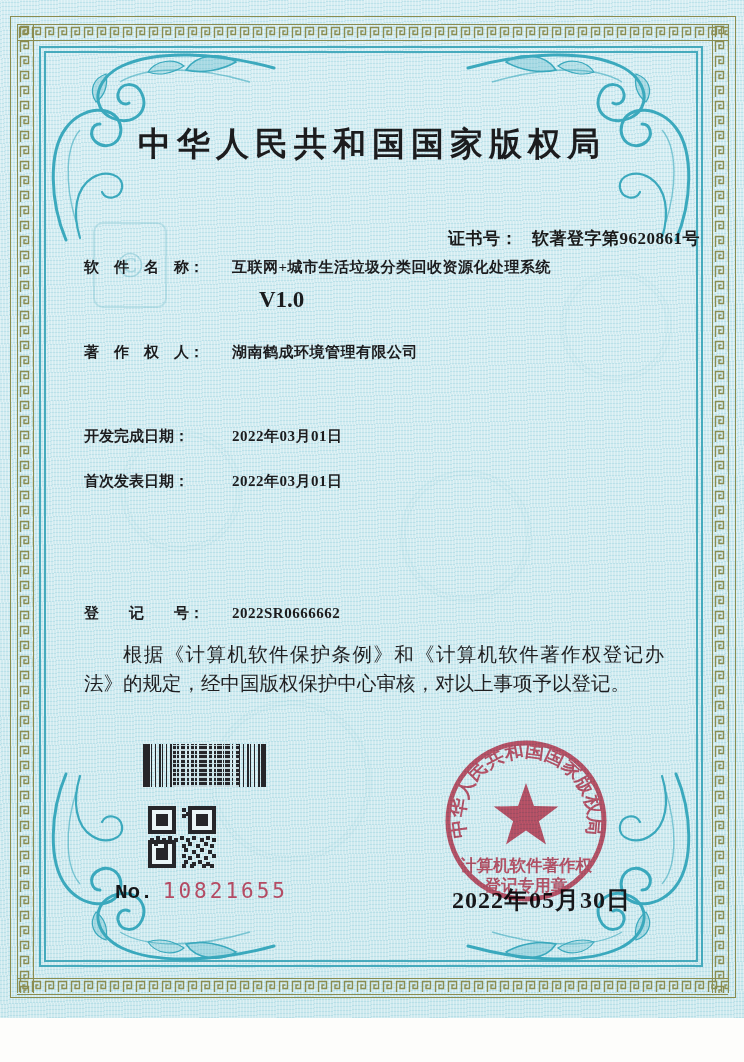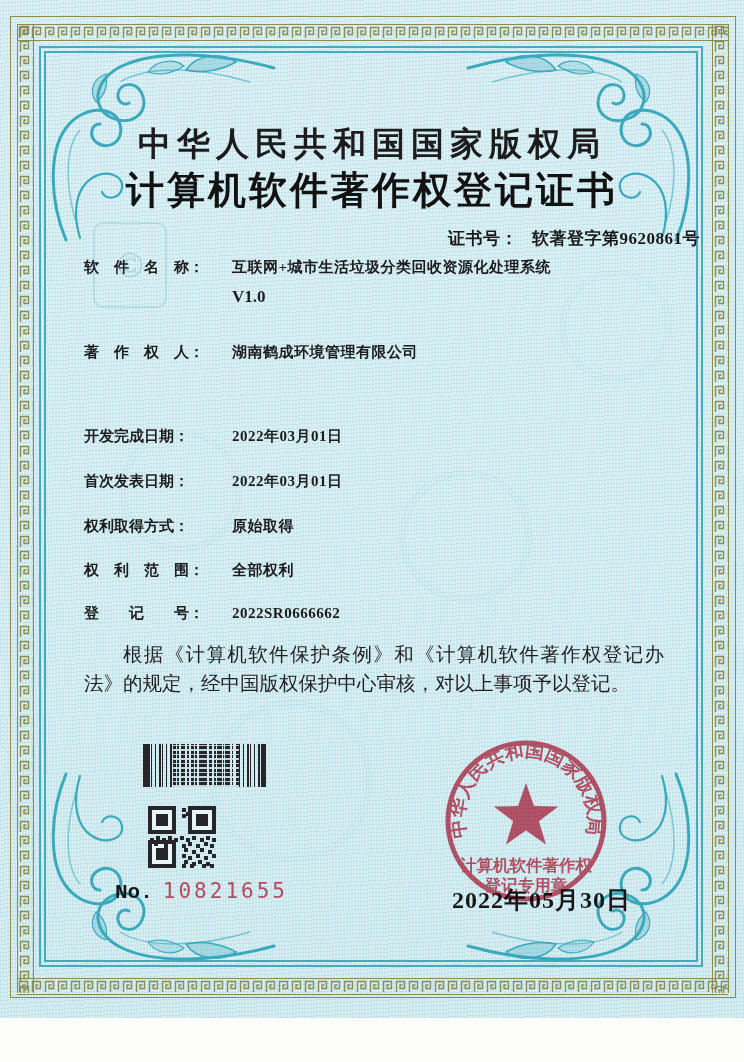"计算机软件著作权登记证书" div.title-cert { html: <div>计算机软件著作权登记证书</div> -> none }
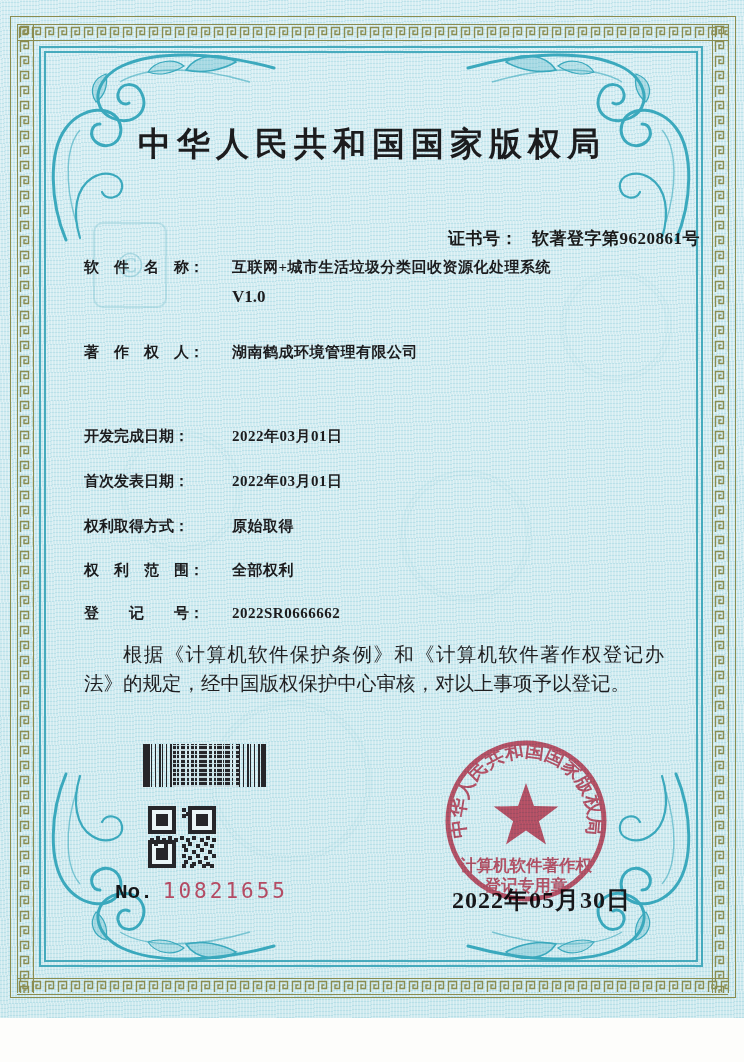"V1.0" .val-line2 { font-size: 17px -> 23px; padding-left: none -> 27px }
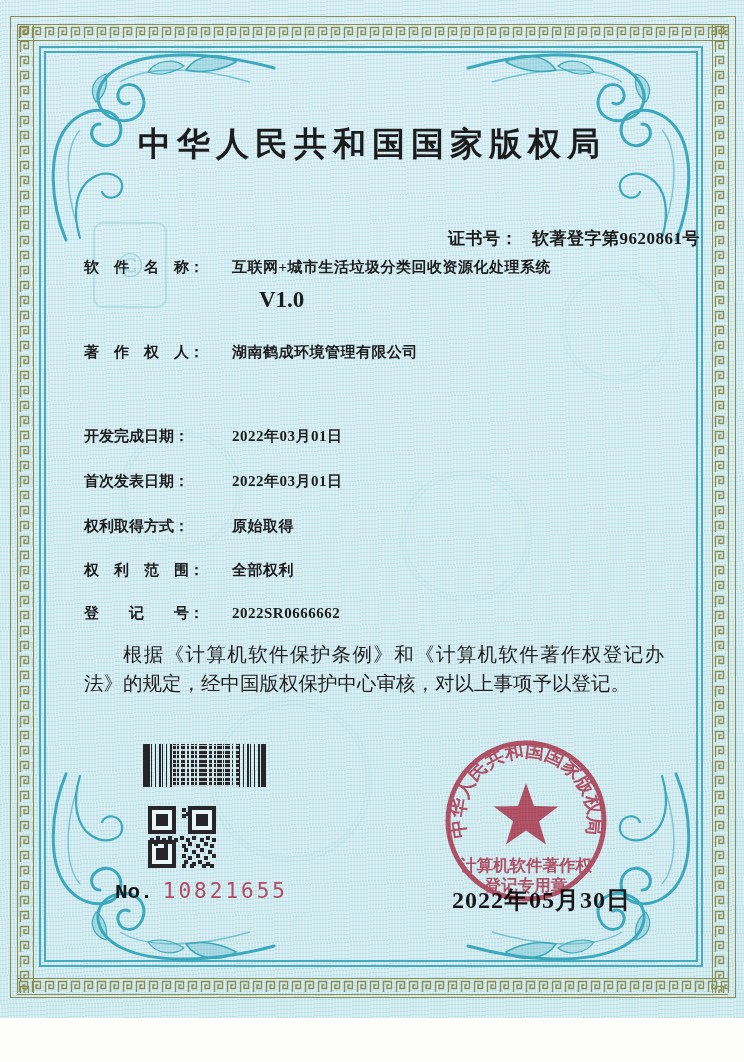"权利取得方式： 原始取得" div.field { html: <div> <span>权利取得方式：</span><span>原始取得</span> </div> -> none }
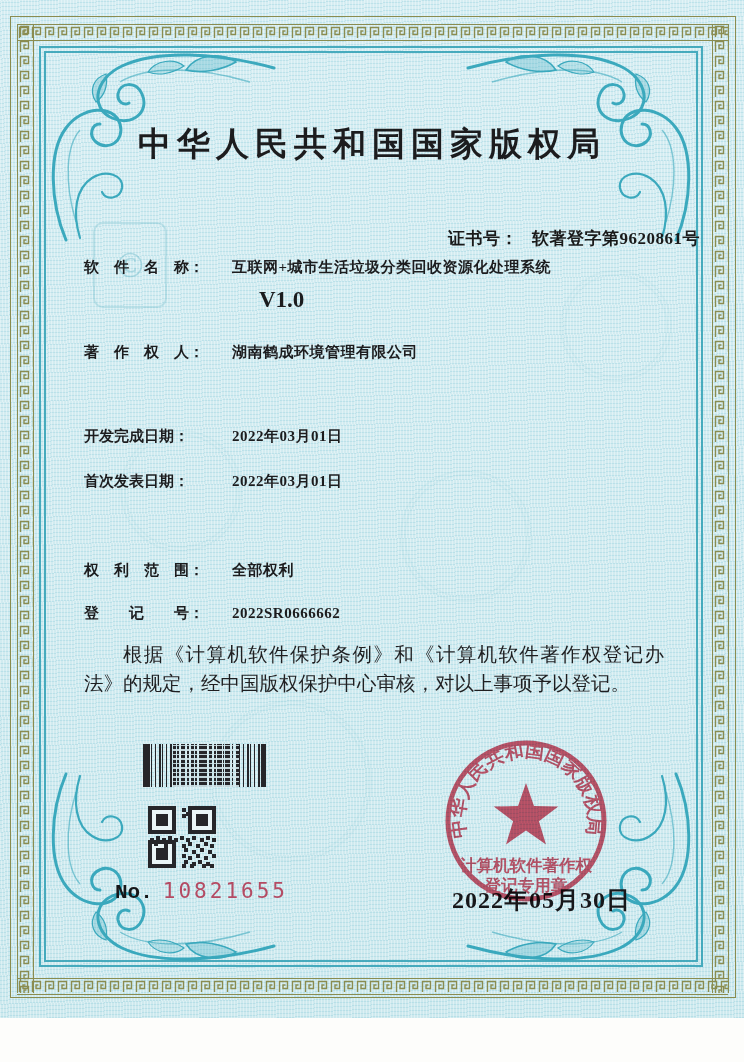"权 利 范 围： 全部权利" div.field { html: <div> <span>权 利 范 围：</span><span>全部权利</span> </div> -> none }
